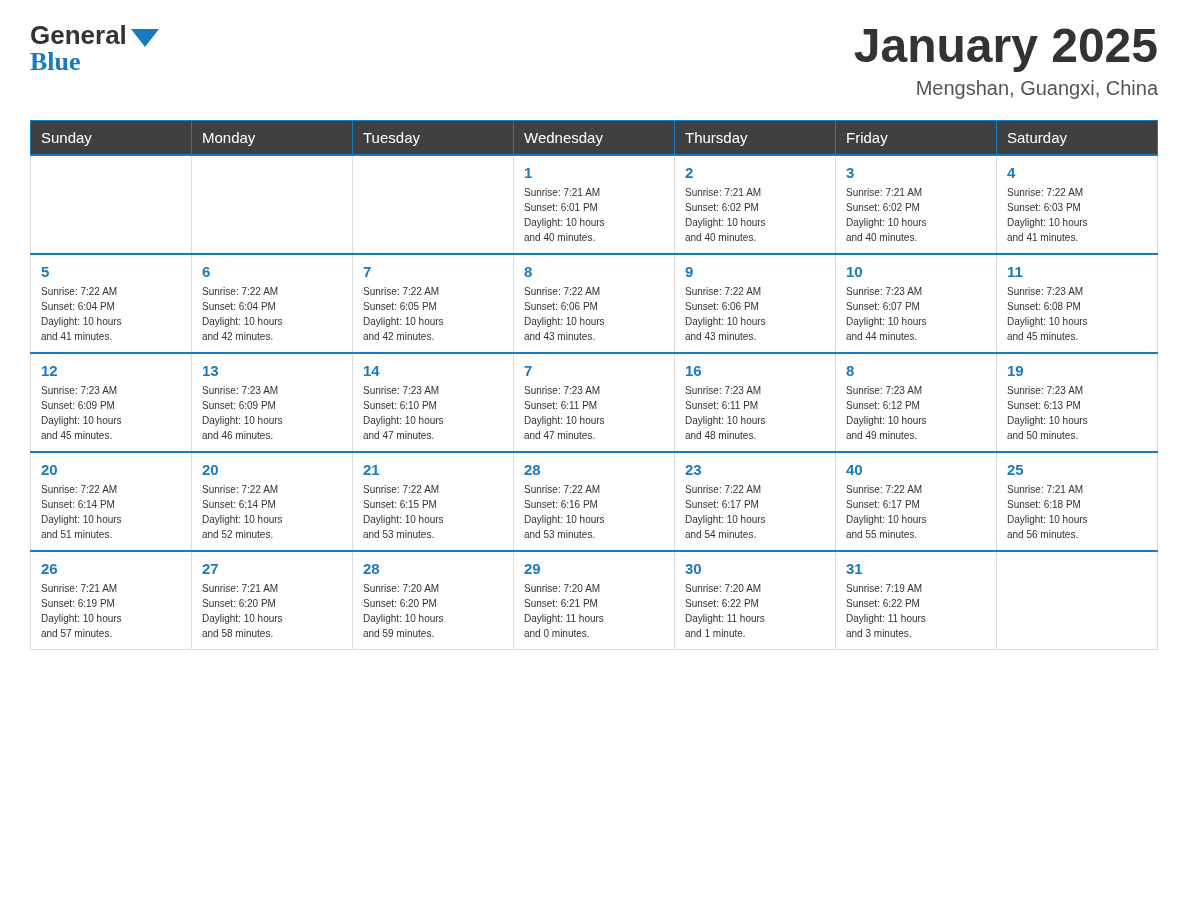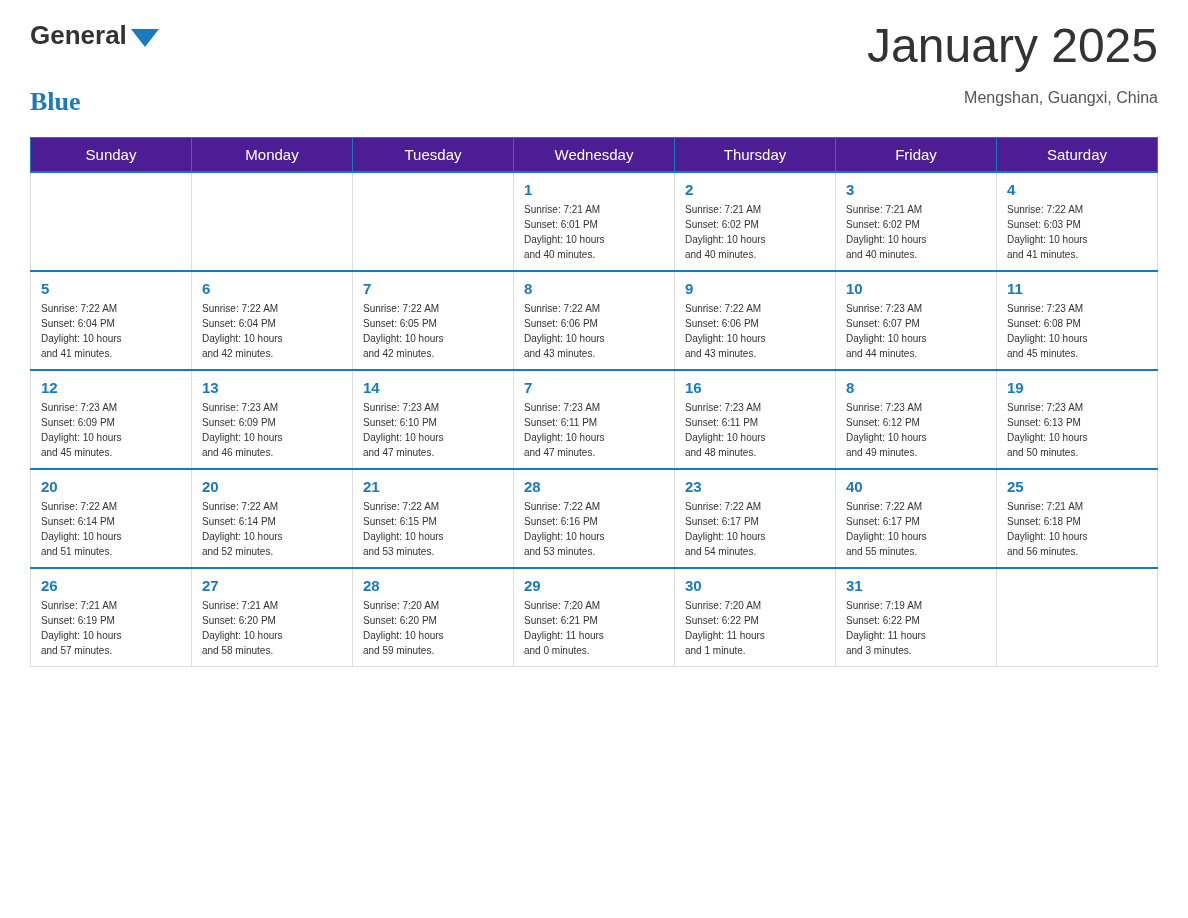"General" .logo { gap: 40px -> none }
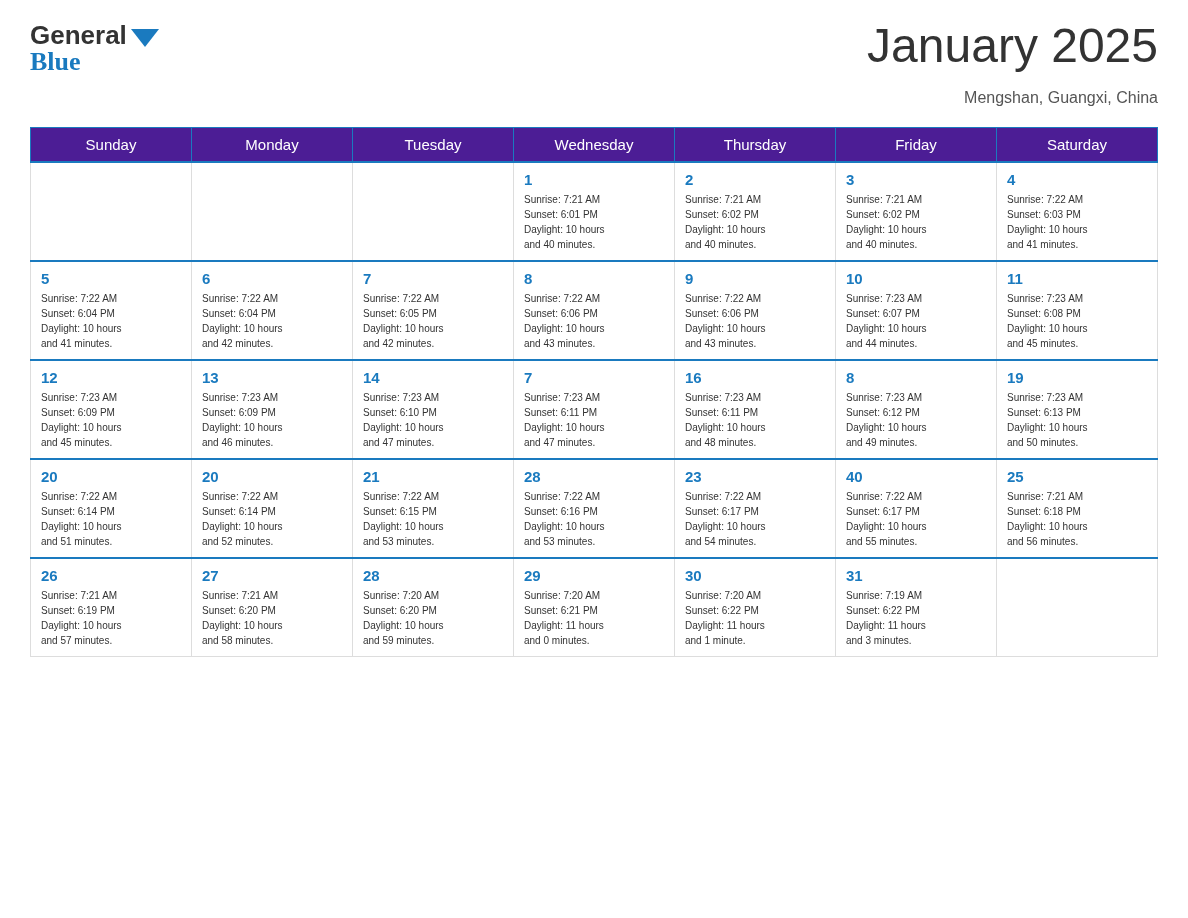"January 2025" .main-title { font-weight: normal -> bold }
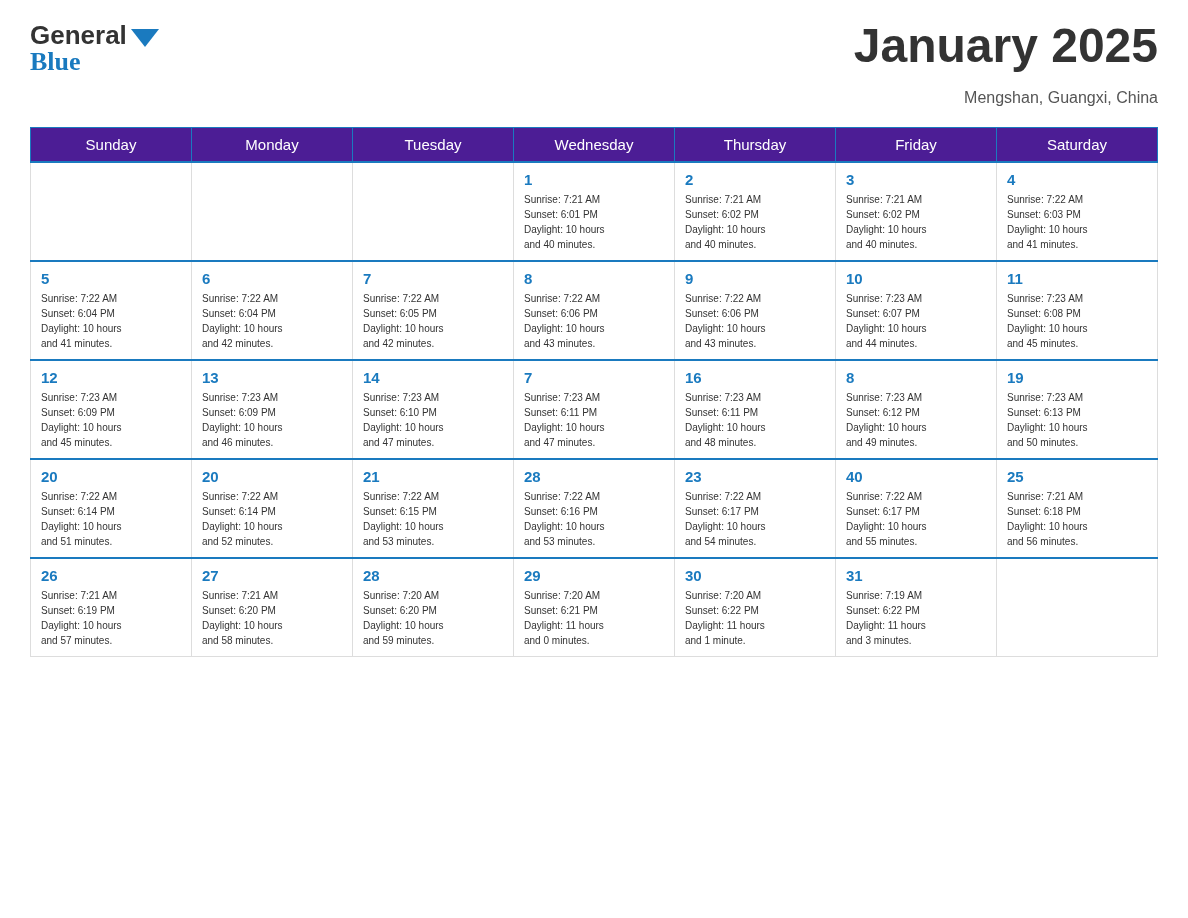"Mengshan, Guangxi, China" .subtitle { font-size: 16px -> 20px; margin-top: 16px -> 4px }
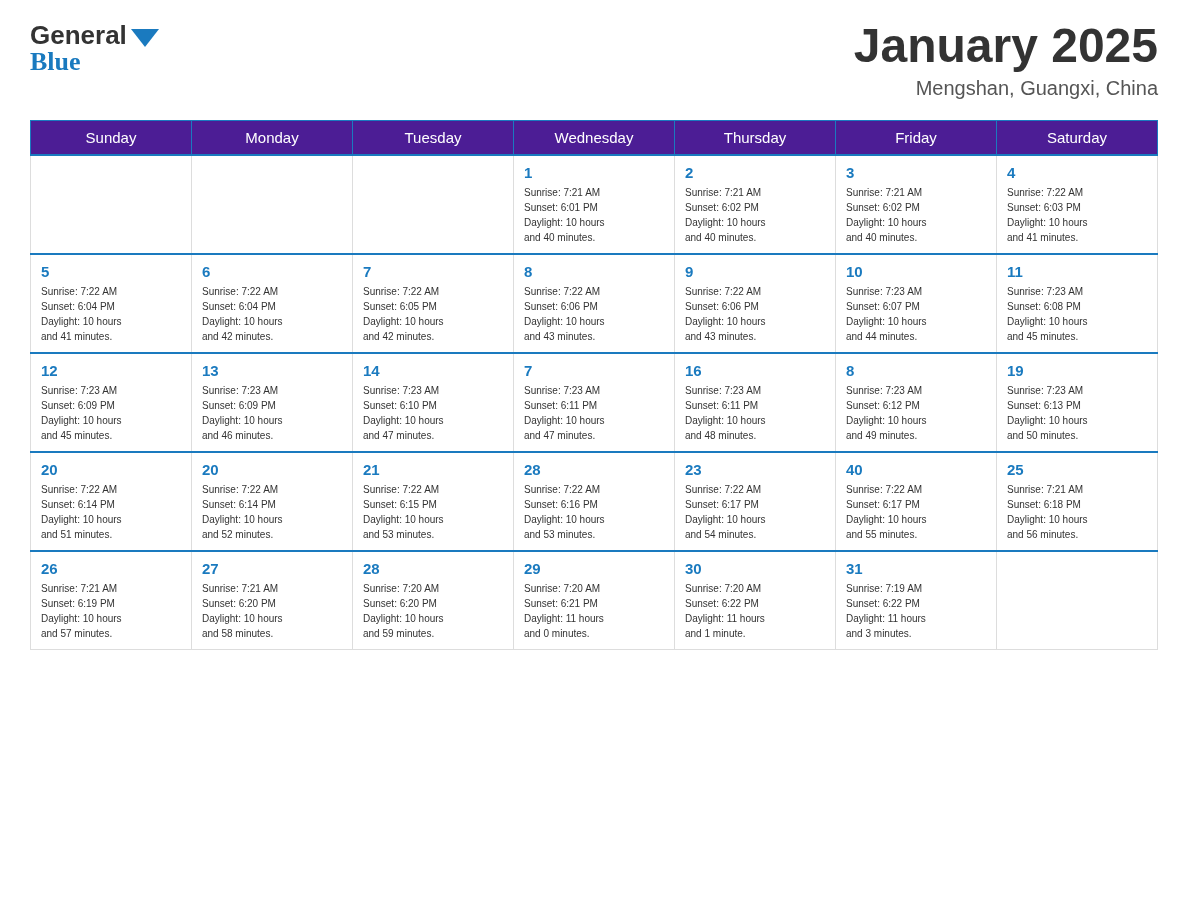"Sunday" .calendar th { background-color: #4c1d95 -> #404040; text-align: center -> left }
